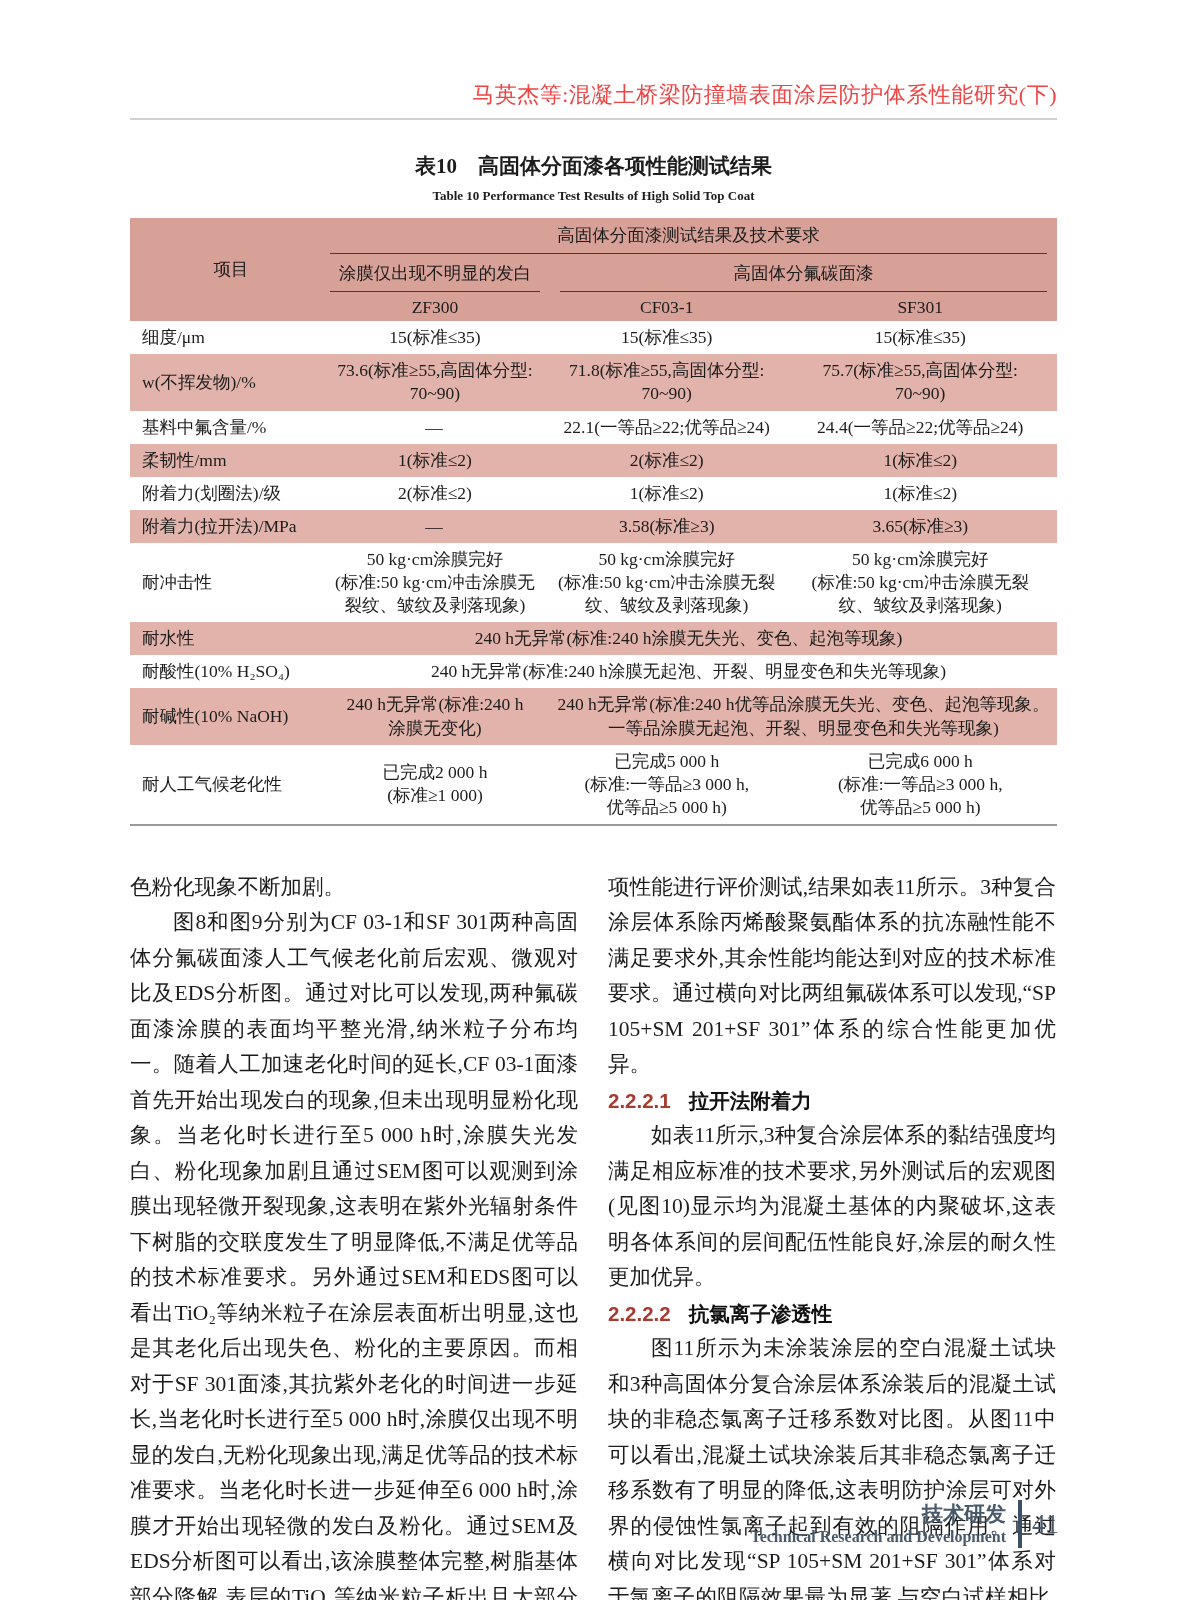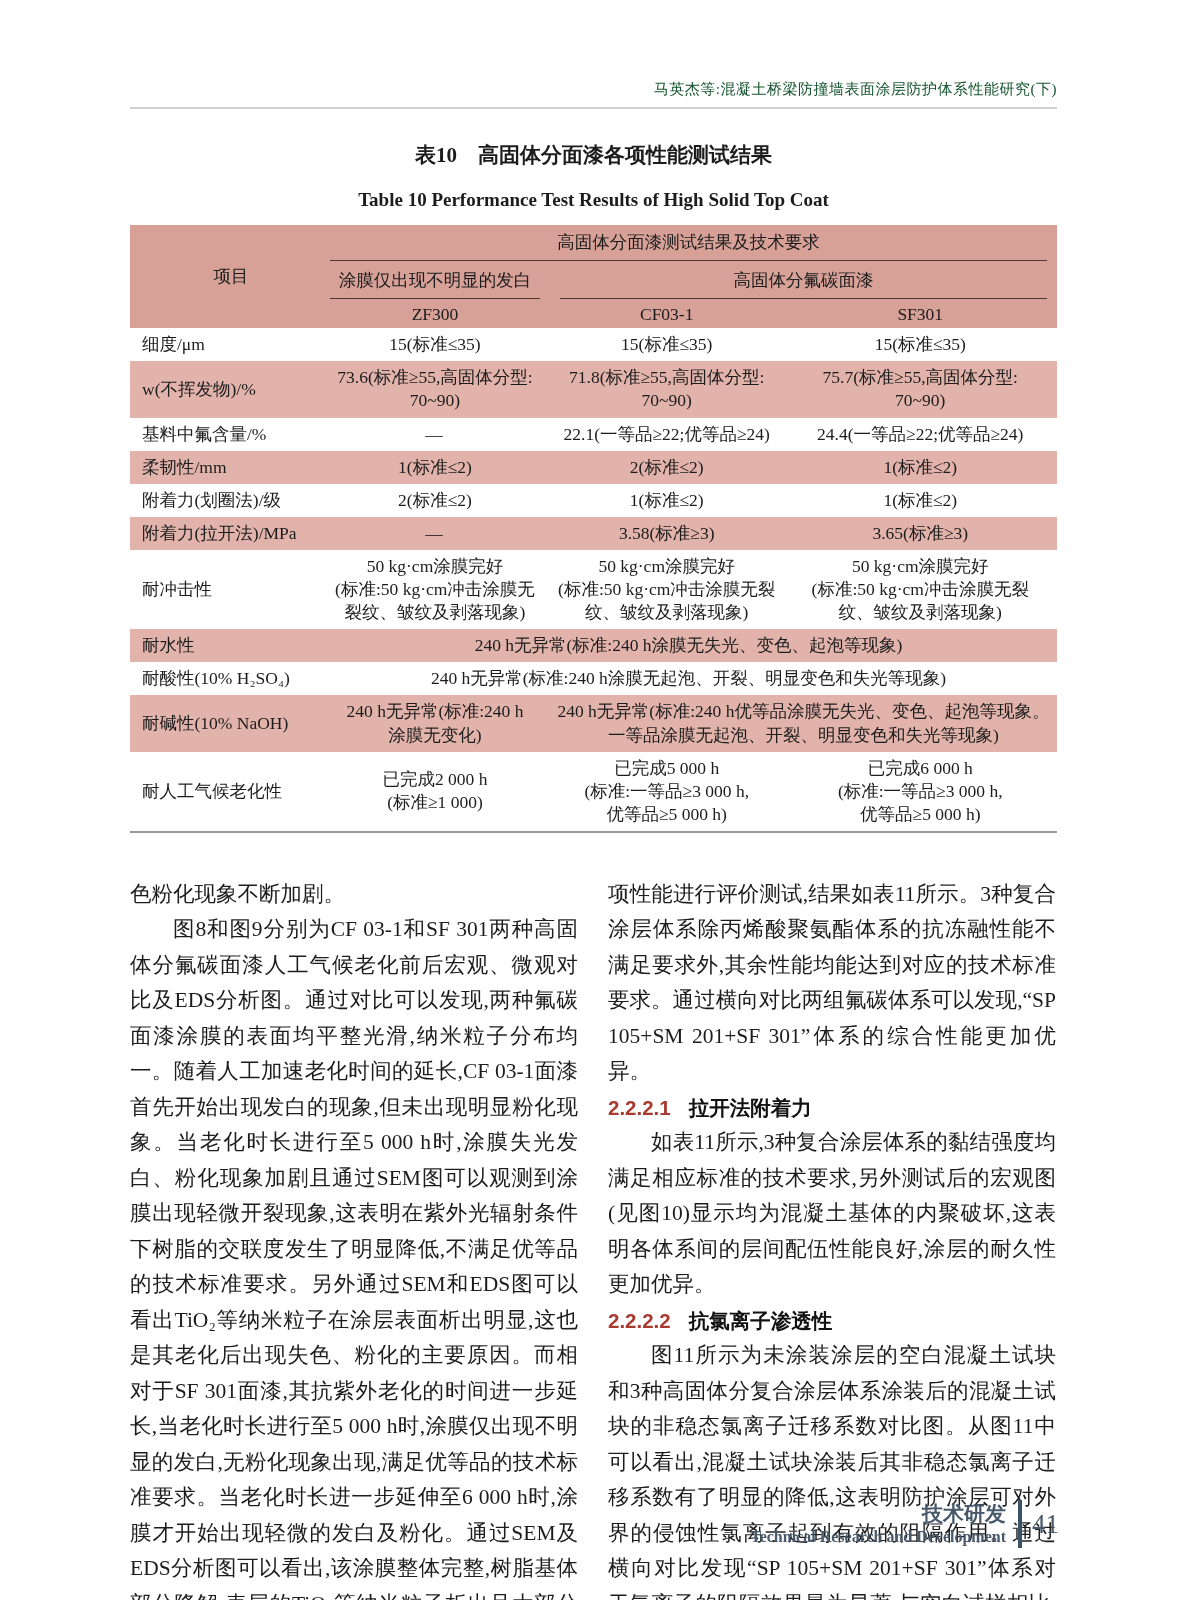"马英杰等:混凝土桥梁防撞墙表面涂层防护体系性能研究(下)" .running-head { color: #14532d -> #ef4444; font-size: 15px -> 22px }
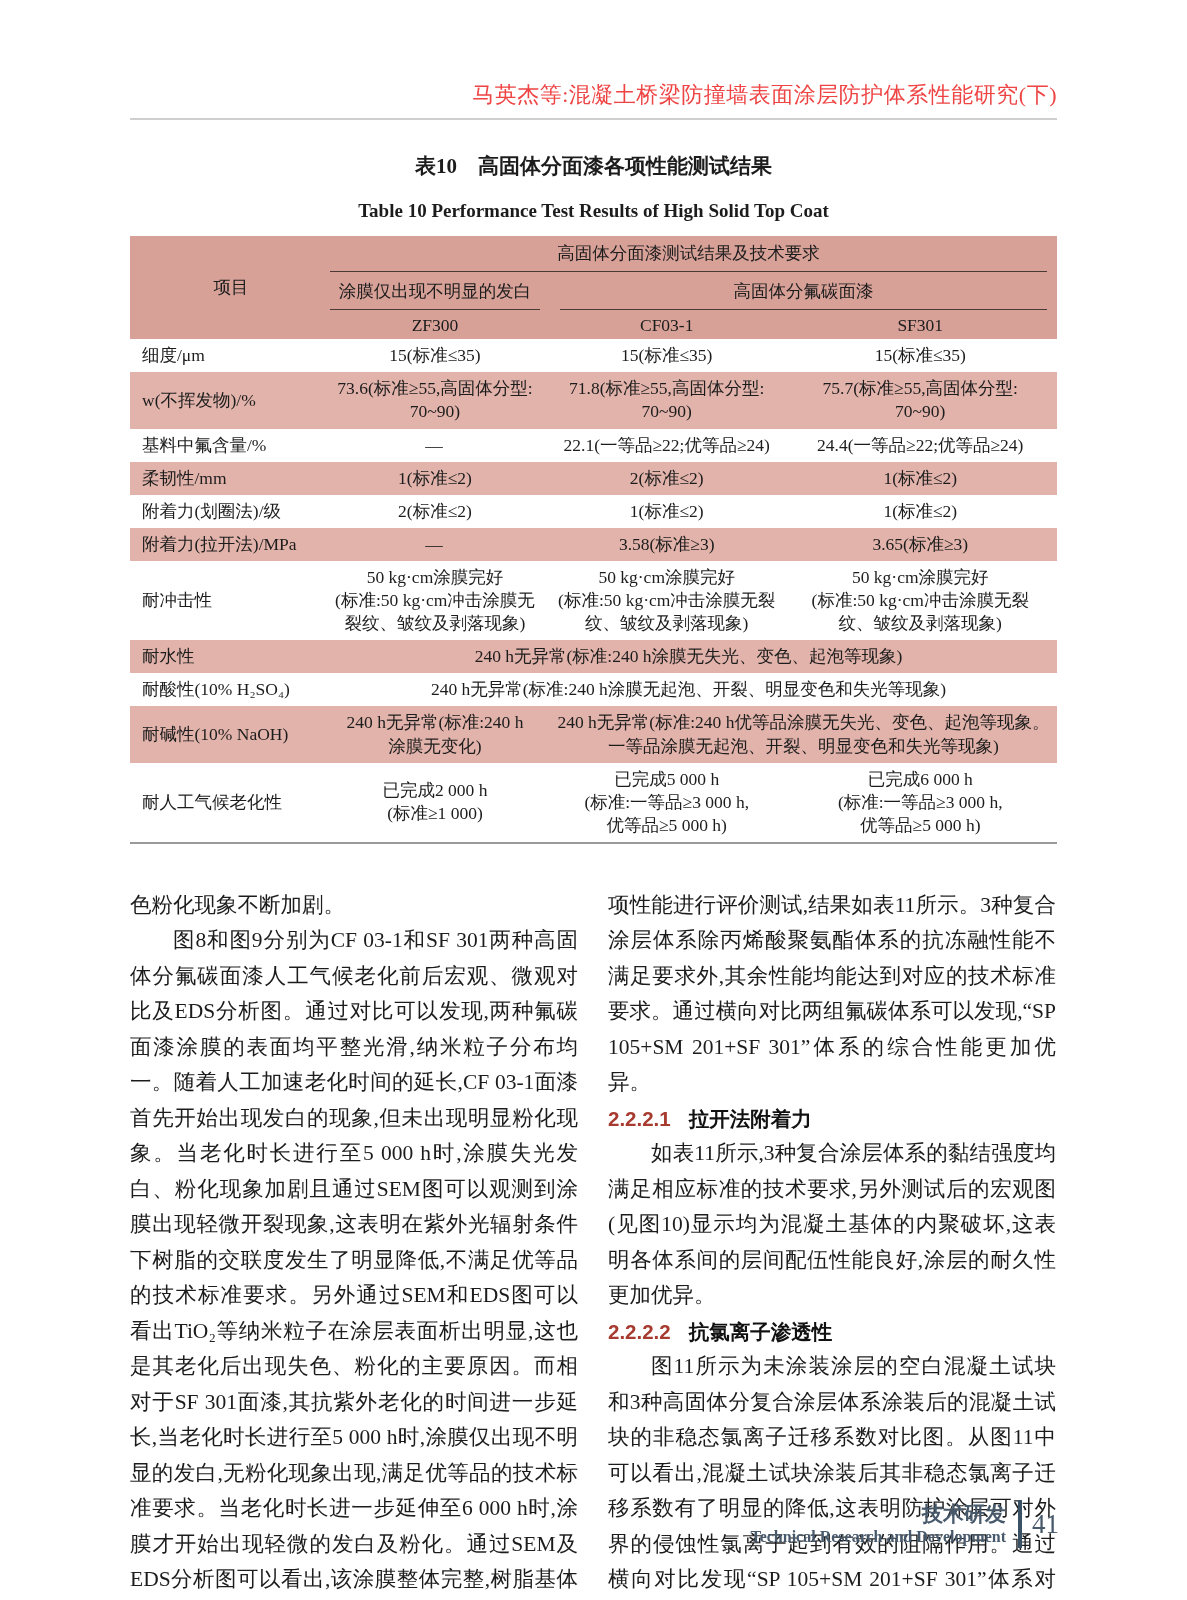"Table 10 Performance Test Results" .tbl-title-en { font-size: 19px -> 13px; margin-top: 20px -> 8px }
